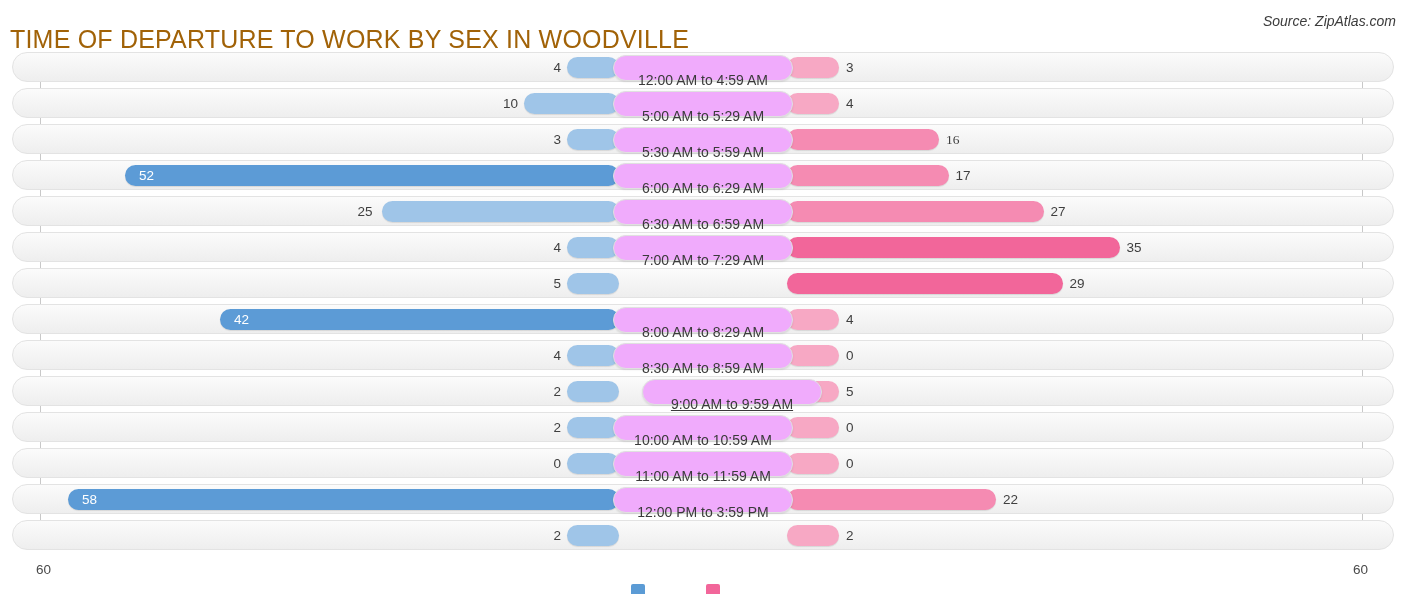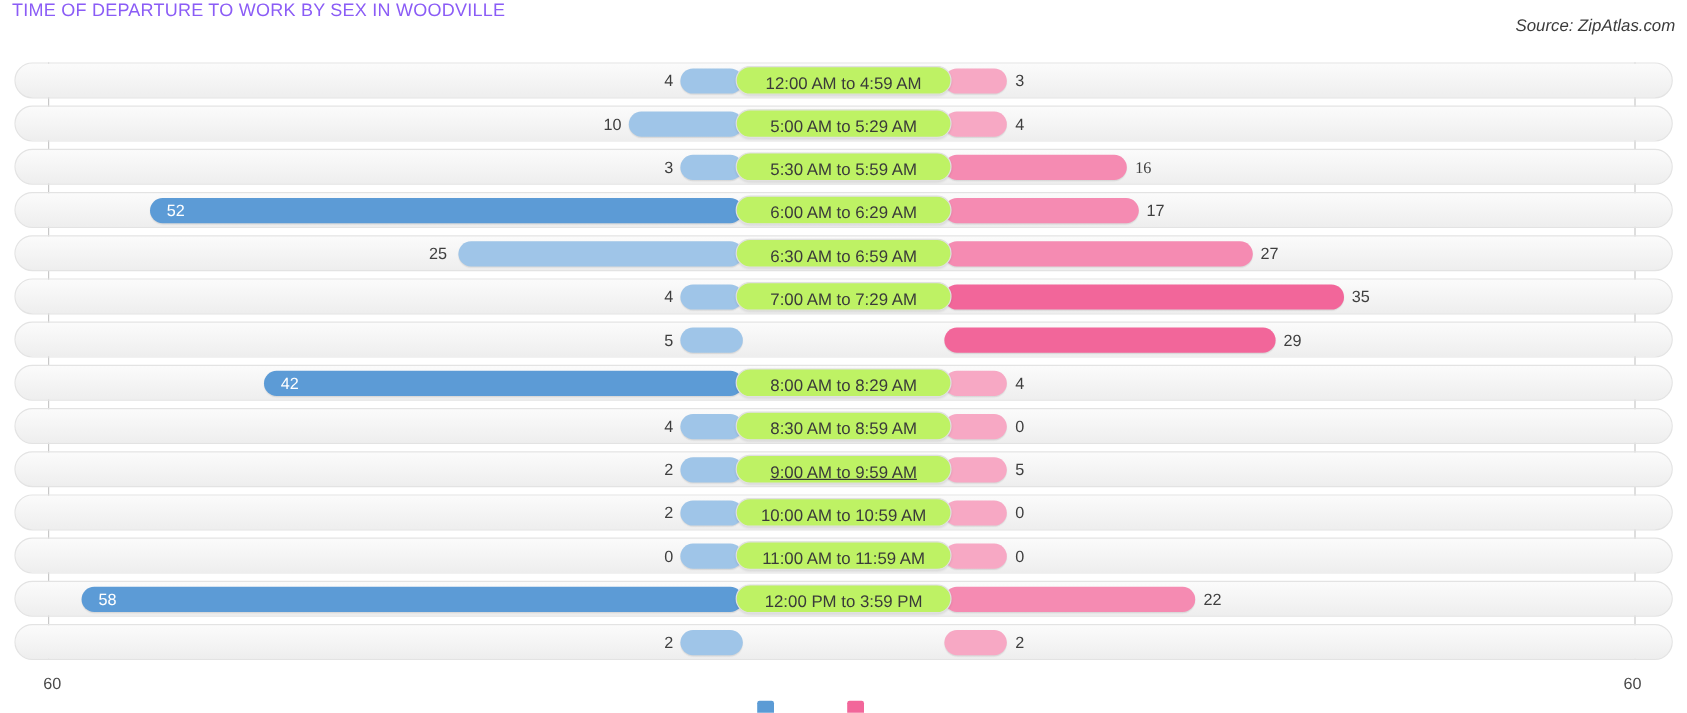"TIME OF DEPARTURE TO WORK" .title { color: #8b5cf6 -> #a16207; font-size: 15px -> 25px; top: 0 -> 25px }
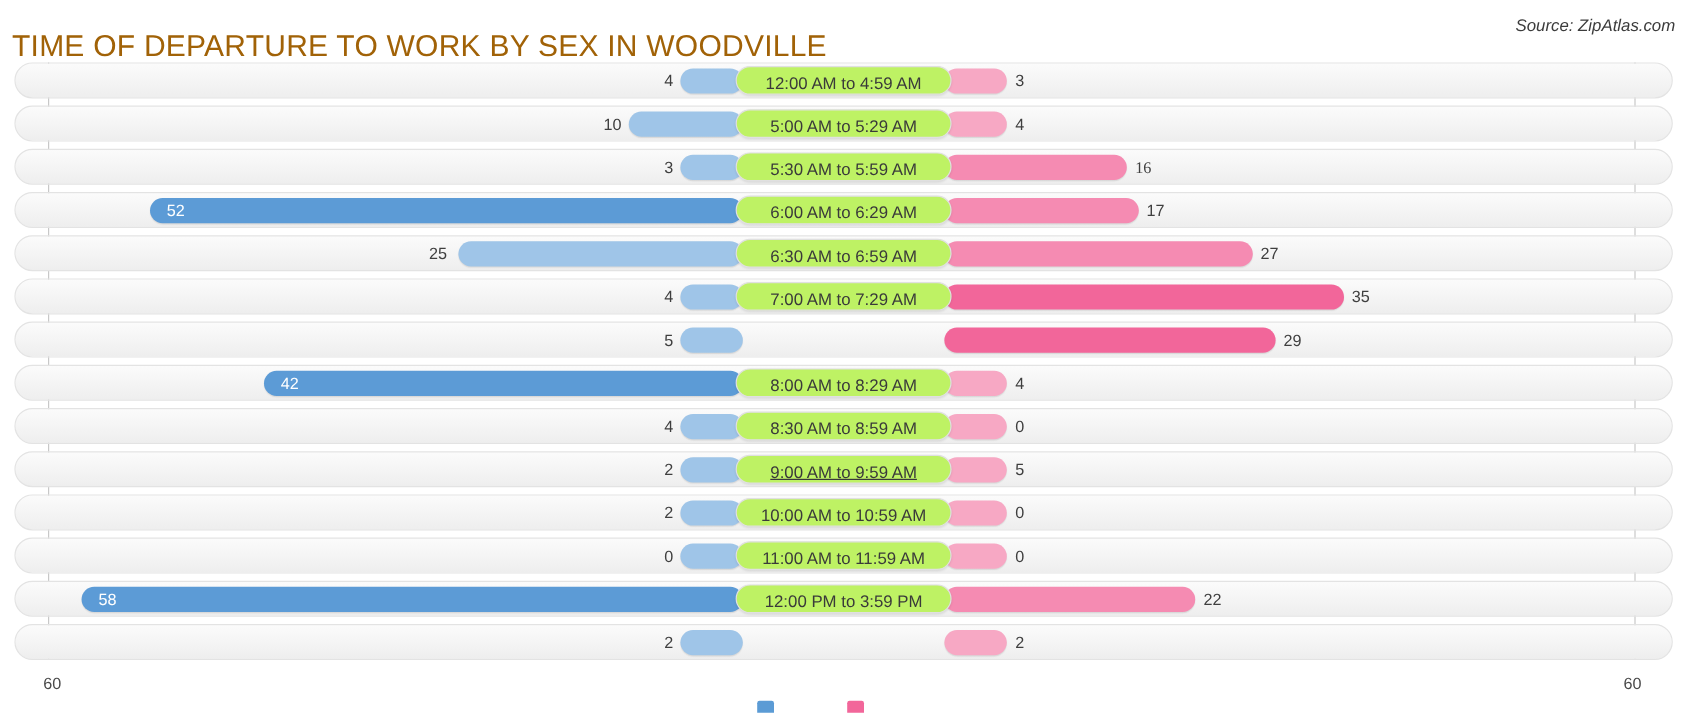"12:00 AM to 4:59 AM" .cat-pill { background: #bef264 -> #f0abfc; padding: 1px 10px -> 12px 10px }
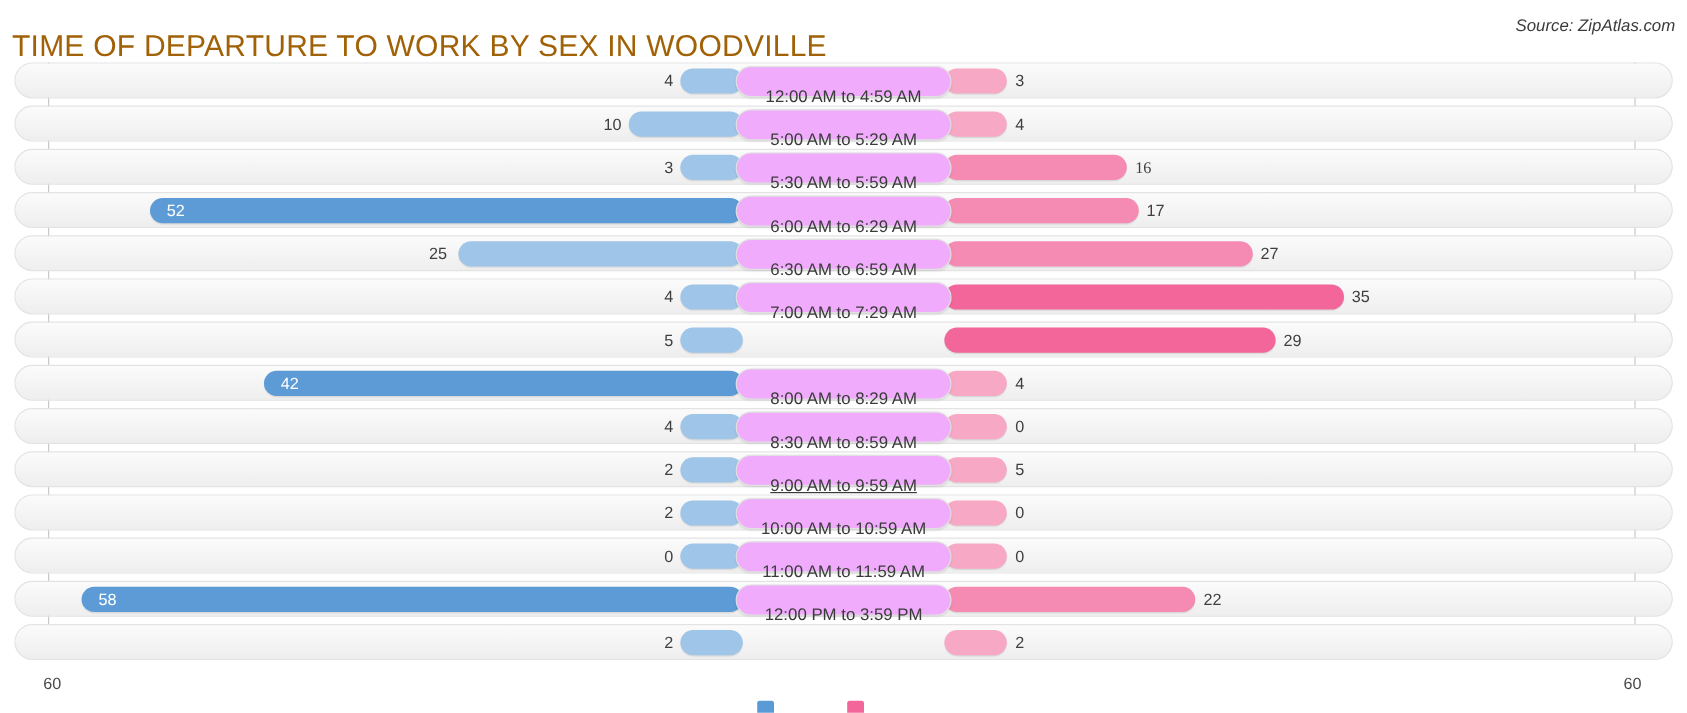"9:00 AM to 9:59 AM" div.cat-pill { left: 601px -> 630px }
